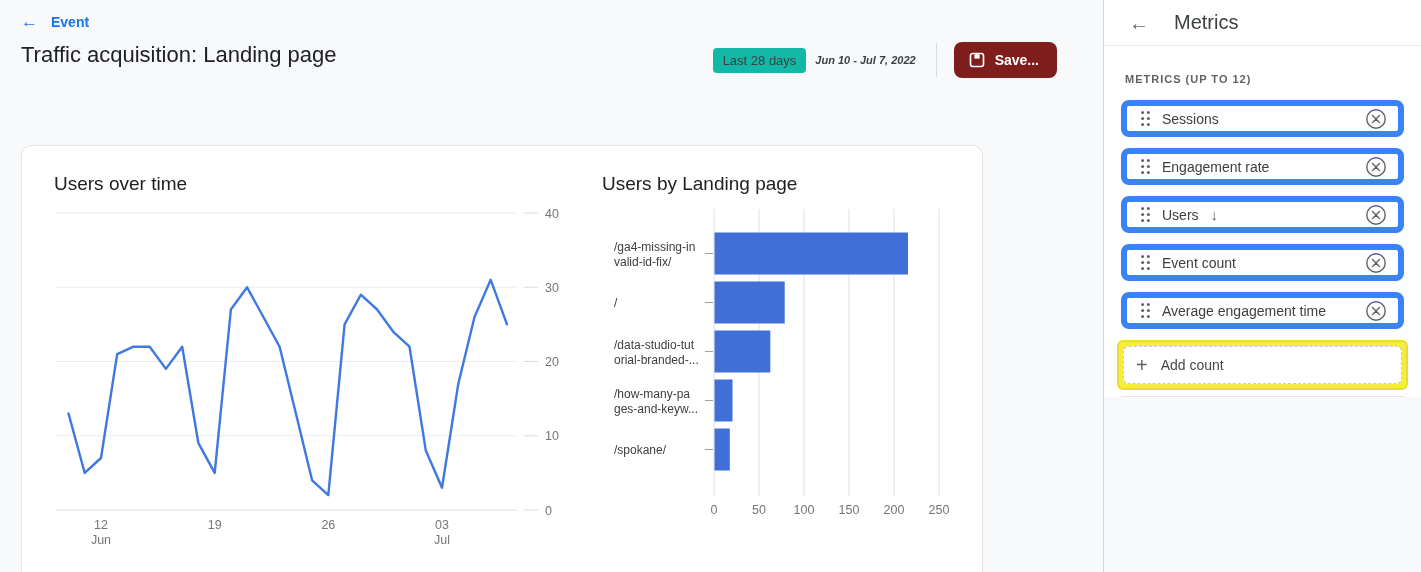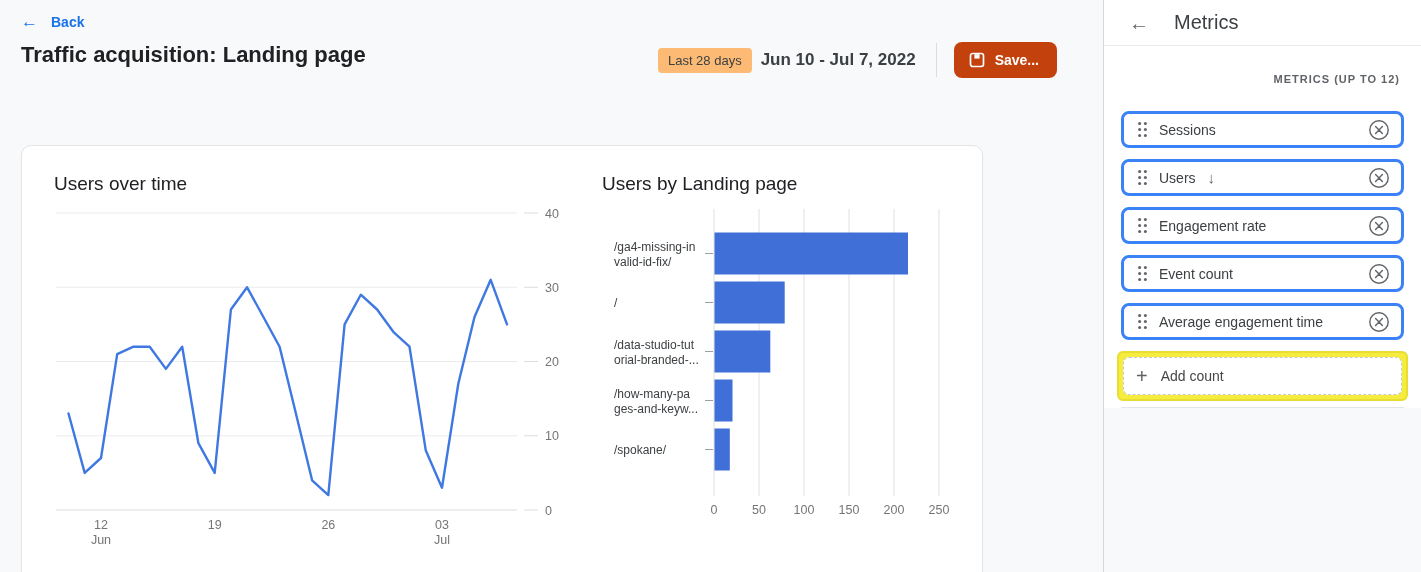"Back" span { text: Back -> Event }
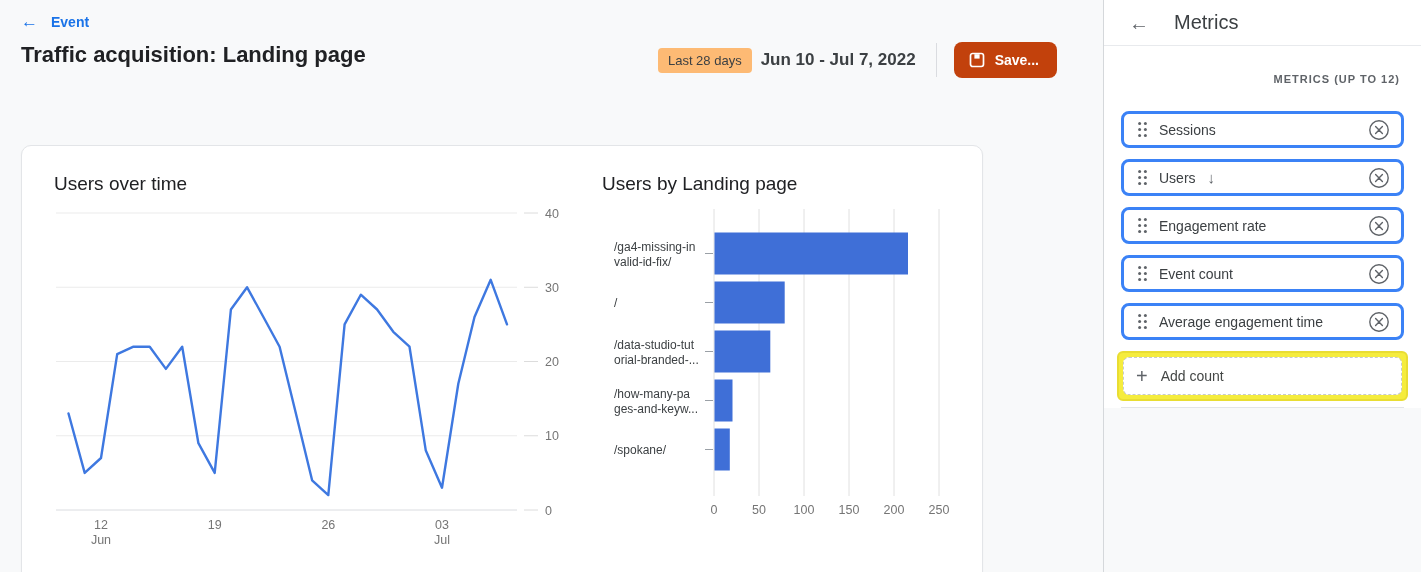"Traffic acquisition: Landing page" .page-title { font-weight: 700 -> 400 }
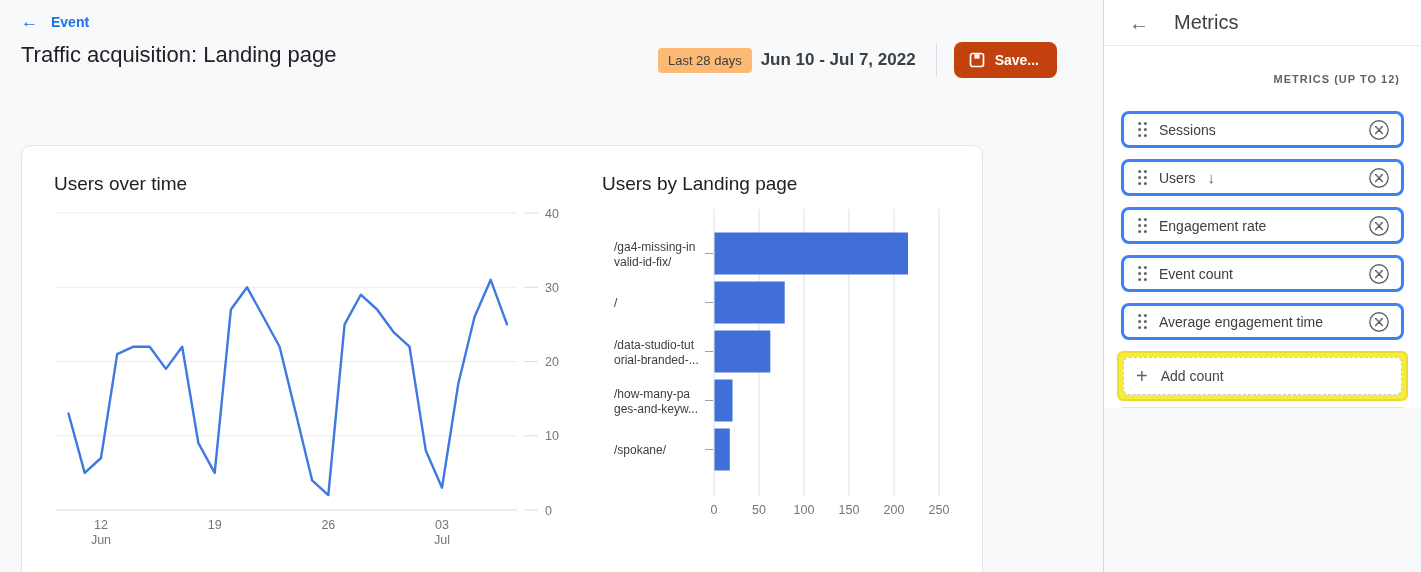"Last 28 days" .preset-badge { background: #fdba74 -> #14b8a6 }
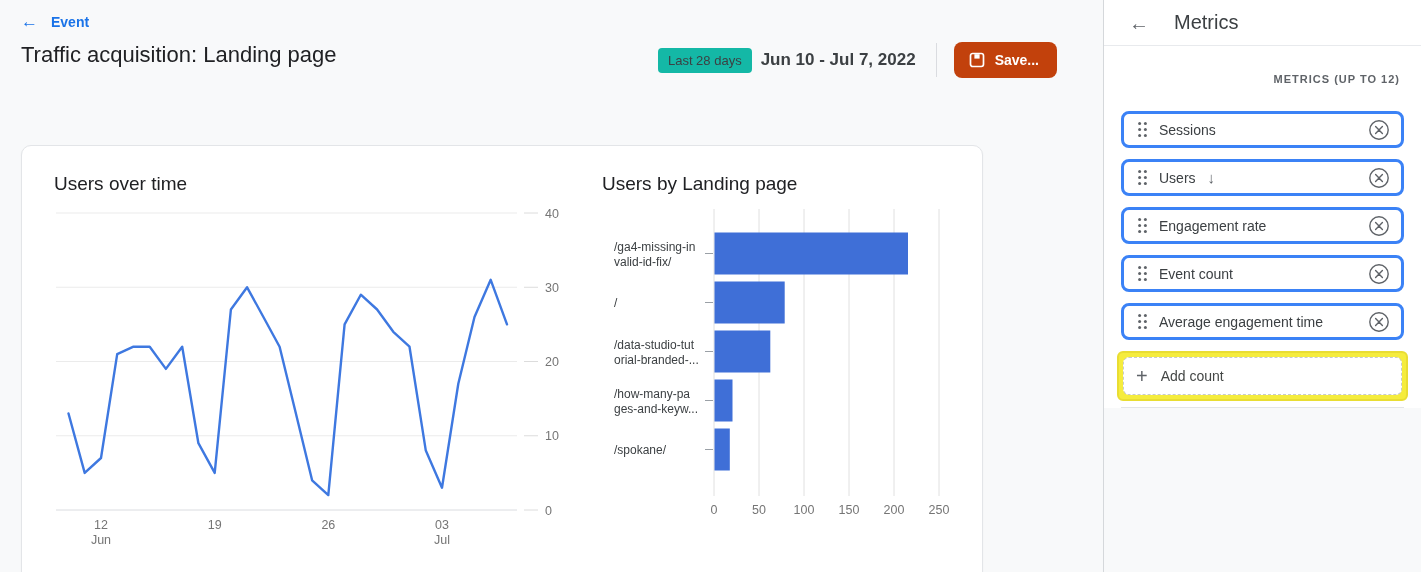"Jun 10 - Jul 7," .date-range { font-size: 17px -> 11px; font-style: none -> italic }
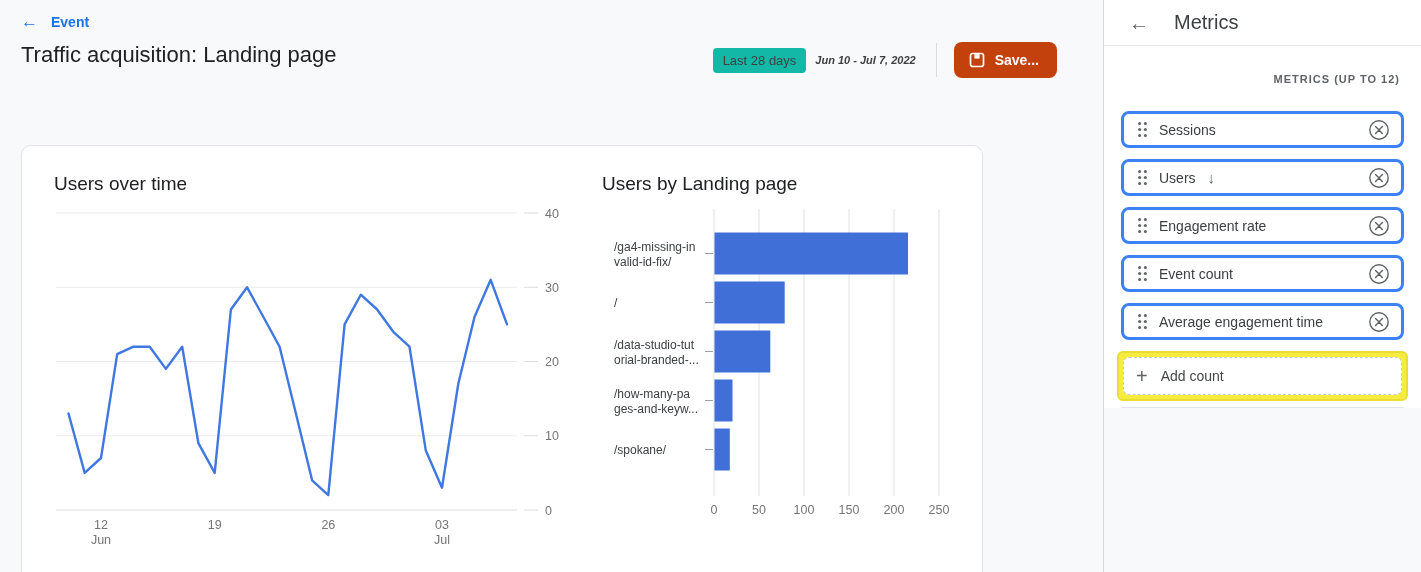"Save..." .save-button { background: #c2410c -> #7f1d1d }
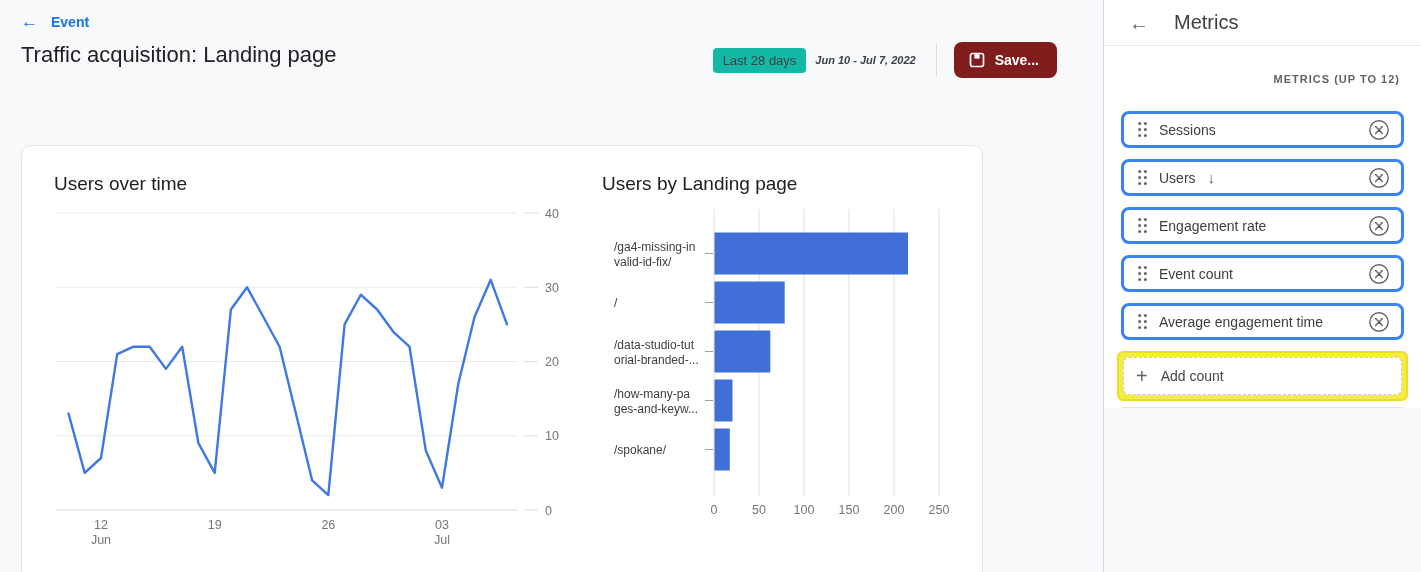"METRICS (UP TO 12)" .section-label { margin: 27px 4px 26px 4px -> 27px 4px 15px 4px; text-align: right -> none }
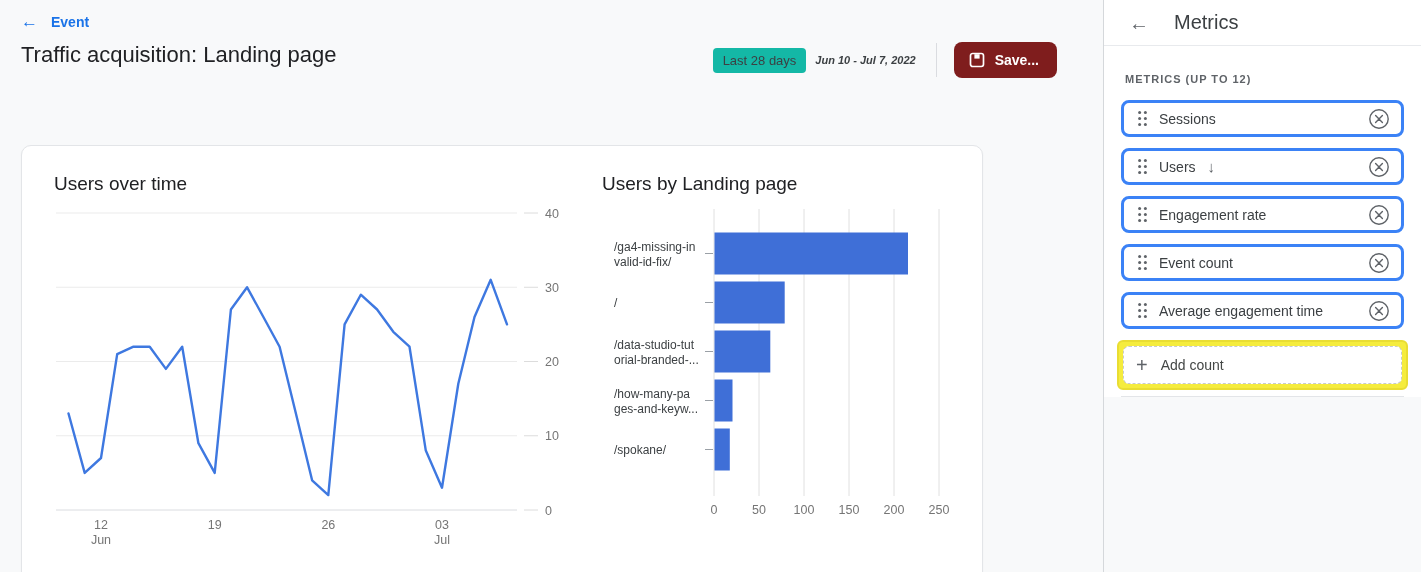"Sessions" .metric-item { border: 3px solid #3b82f6 -> 6px solid #3b82f6 }
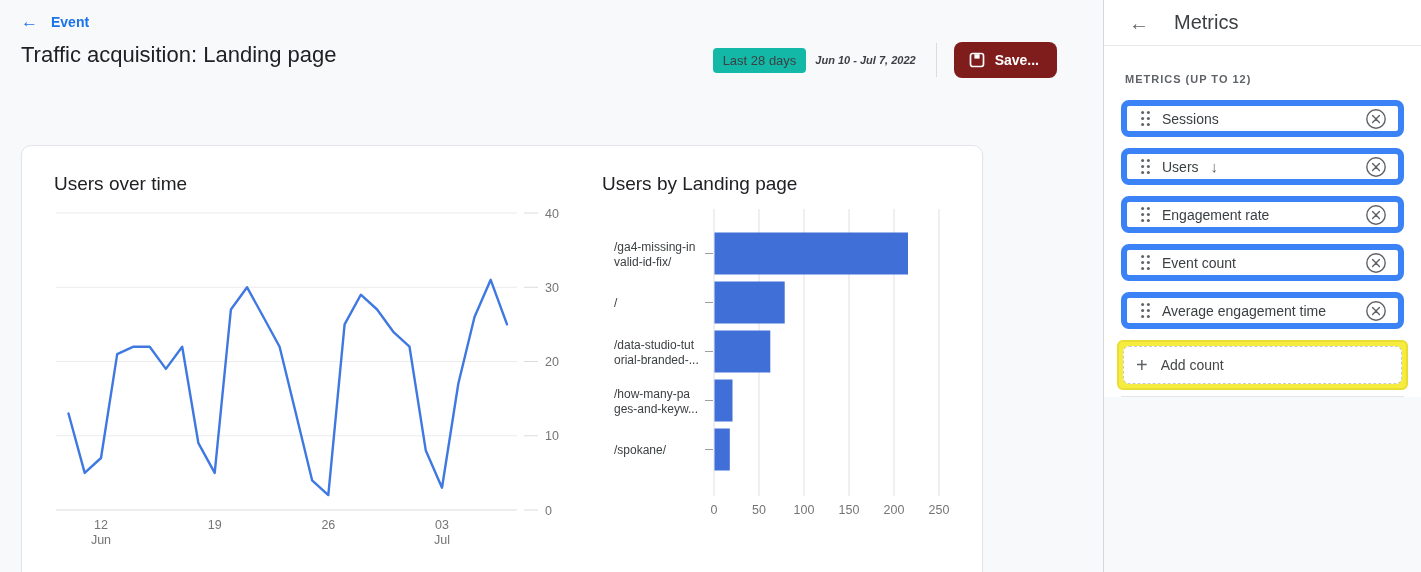"Users" div.metric-item { order: before "Engagement rate" -> after "Engagement rate" }
